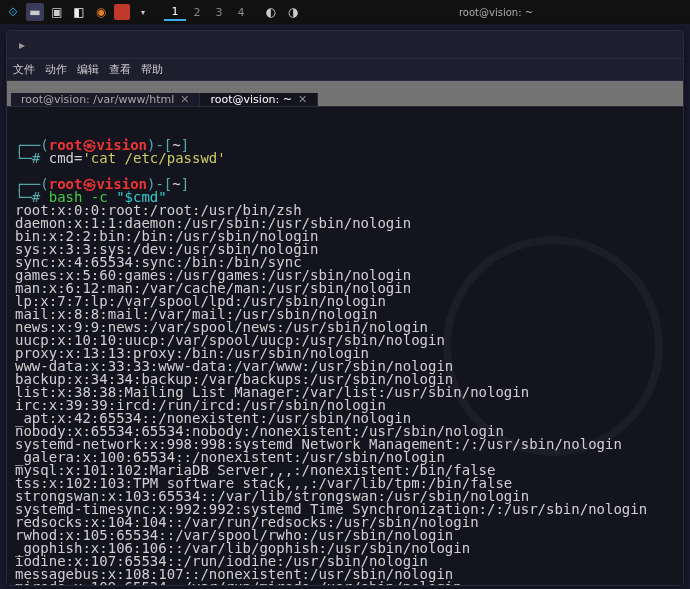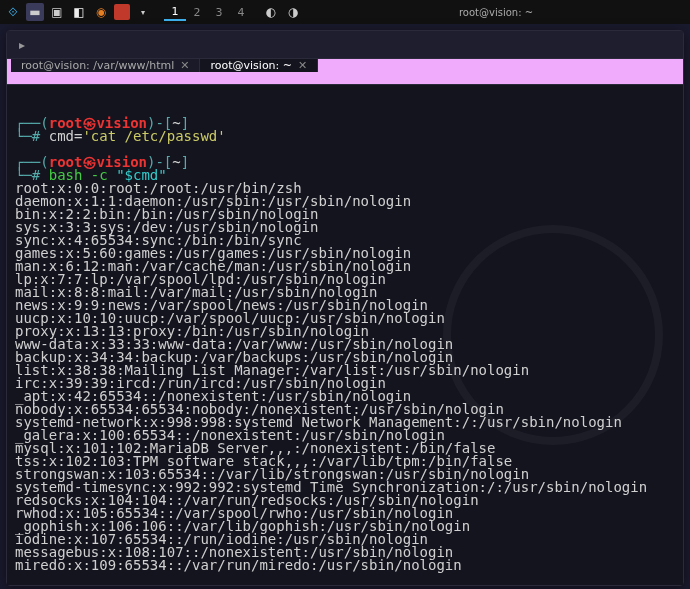"文件" div.menubar { html: none -> <div> <span>文件</span> <span>动作</span> <span>编辑</span> <span>查看</span> <span>帮助</span> </div> }
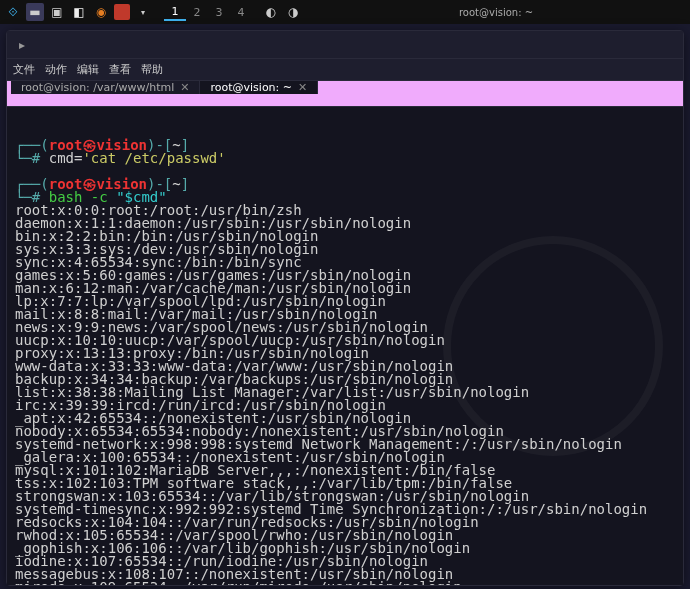"root@vision: /var/www/html" .tabbar { align-items: flex-start -> flex-end; background: #f0abfc -> #737373 }
